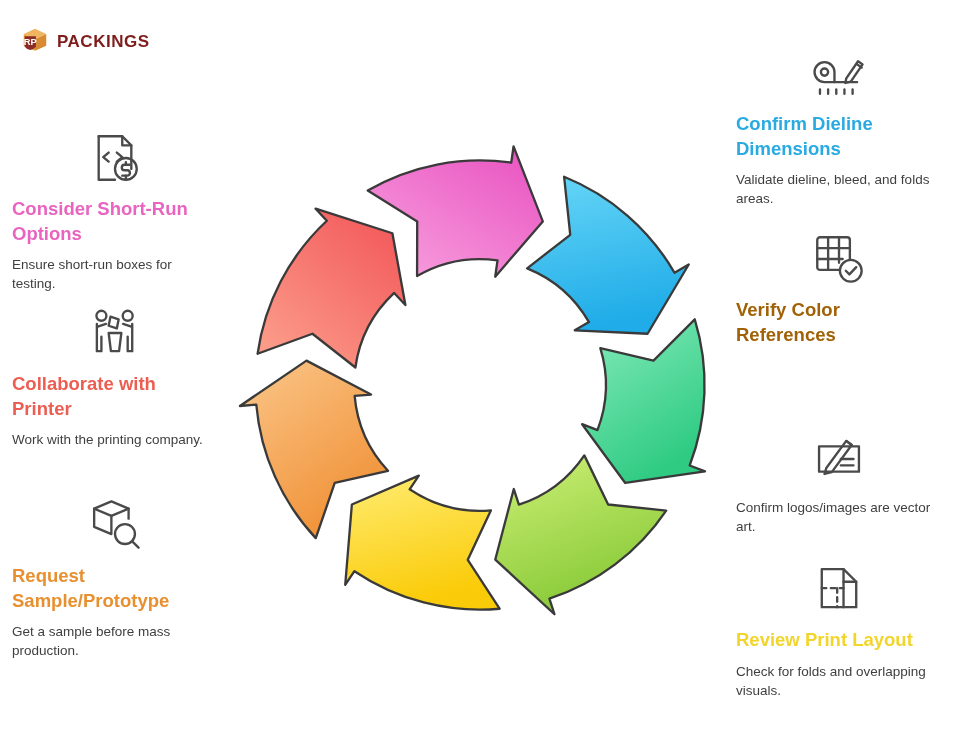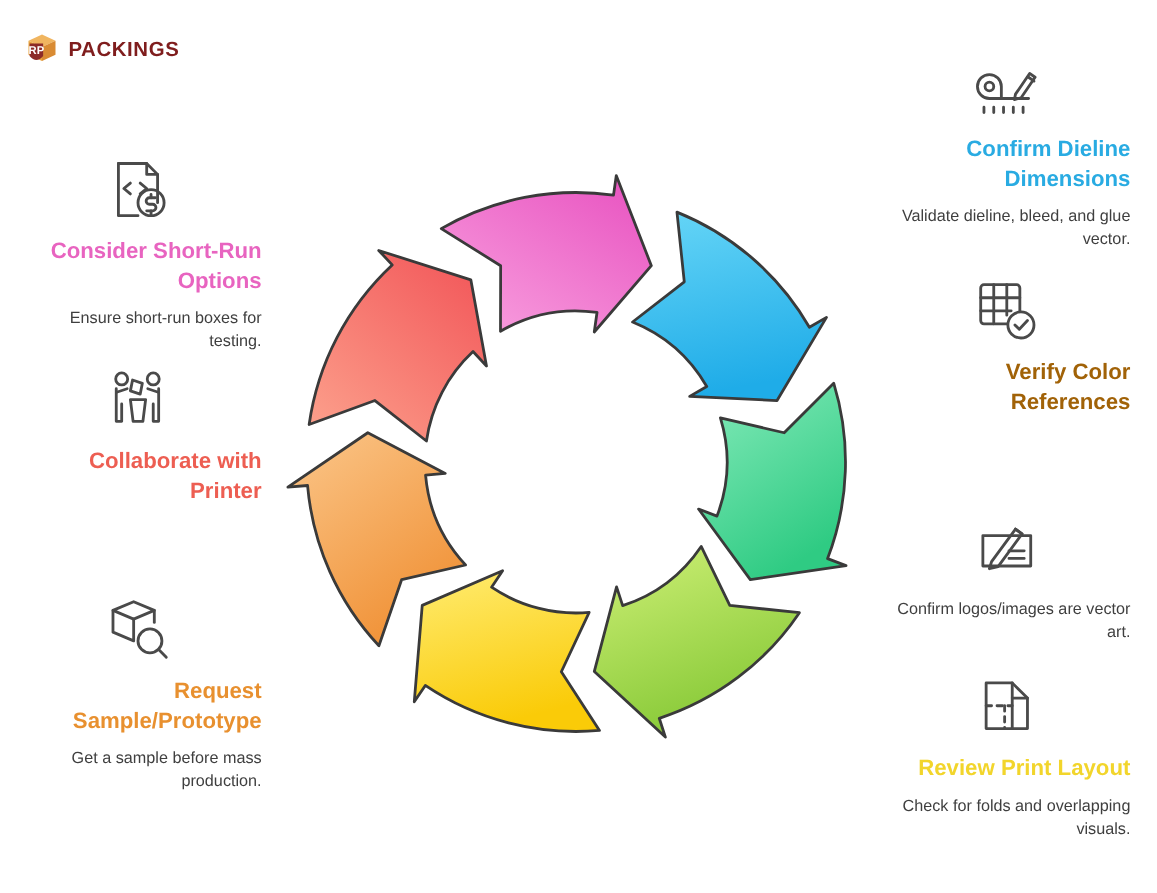"Confirm Dieline Dimensions" .item { text-align: right -> left }
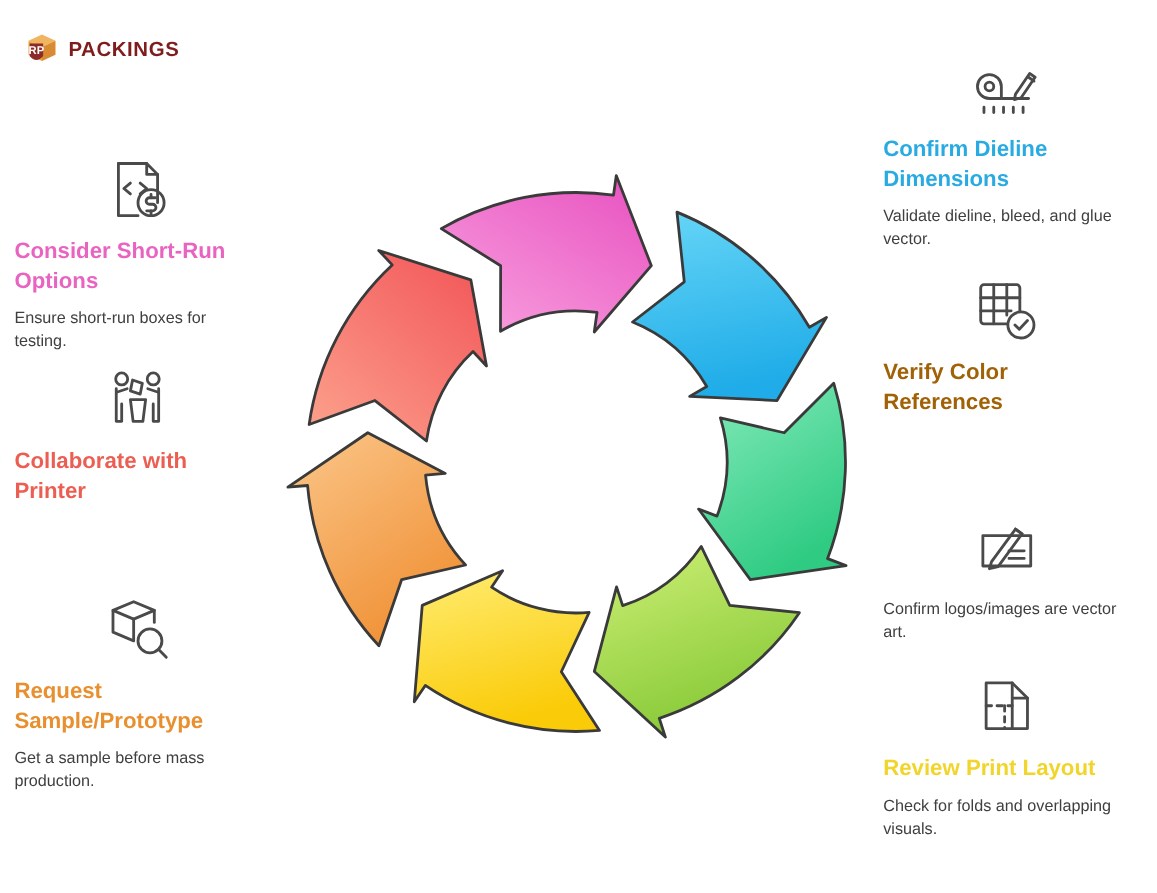"Validate dieline, bleed, and glue" div.desc { text: glue vector -> folds areas }
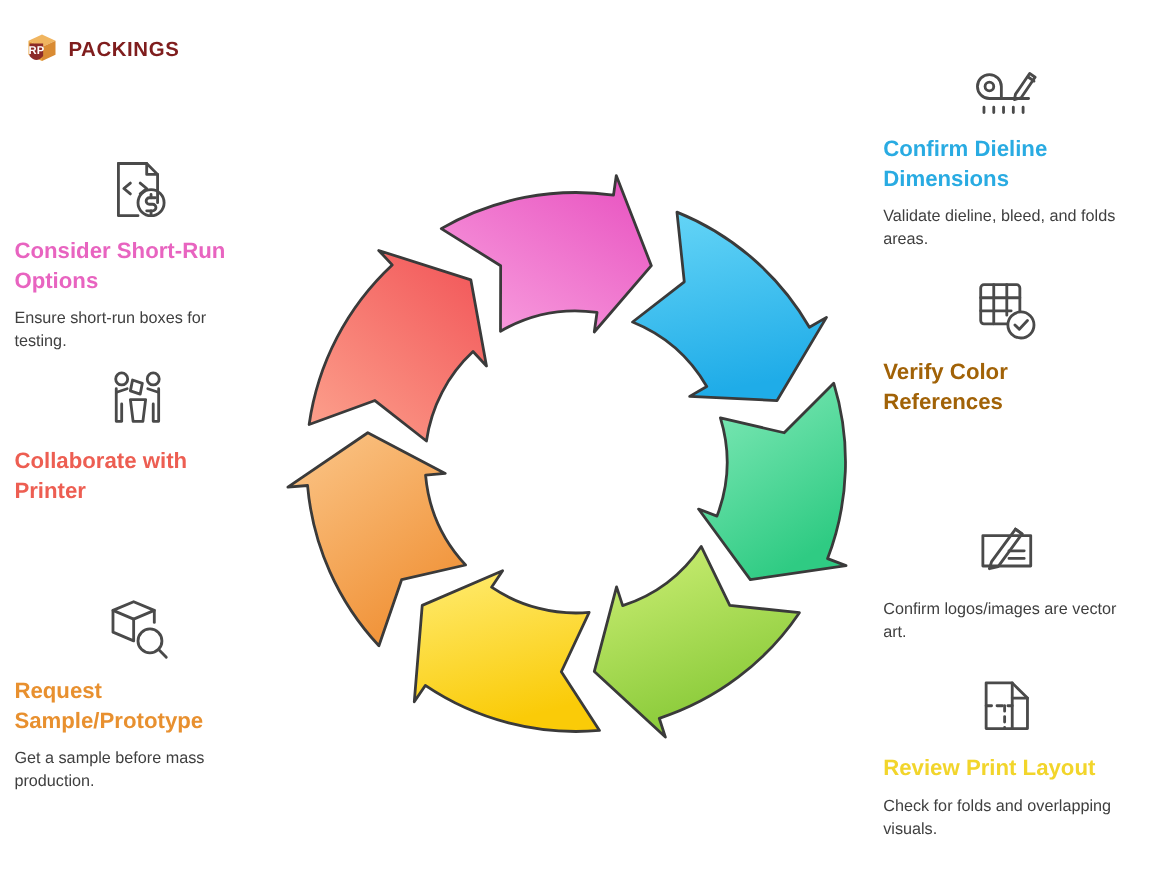"Work with the printing company." div.desc { html: none -> <div>Work with the printing company.</div> }
